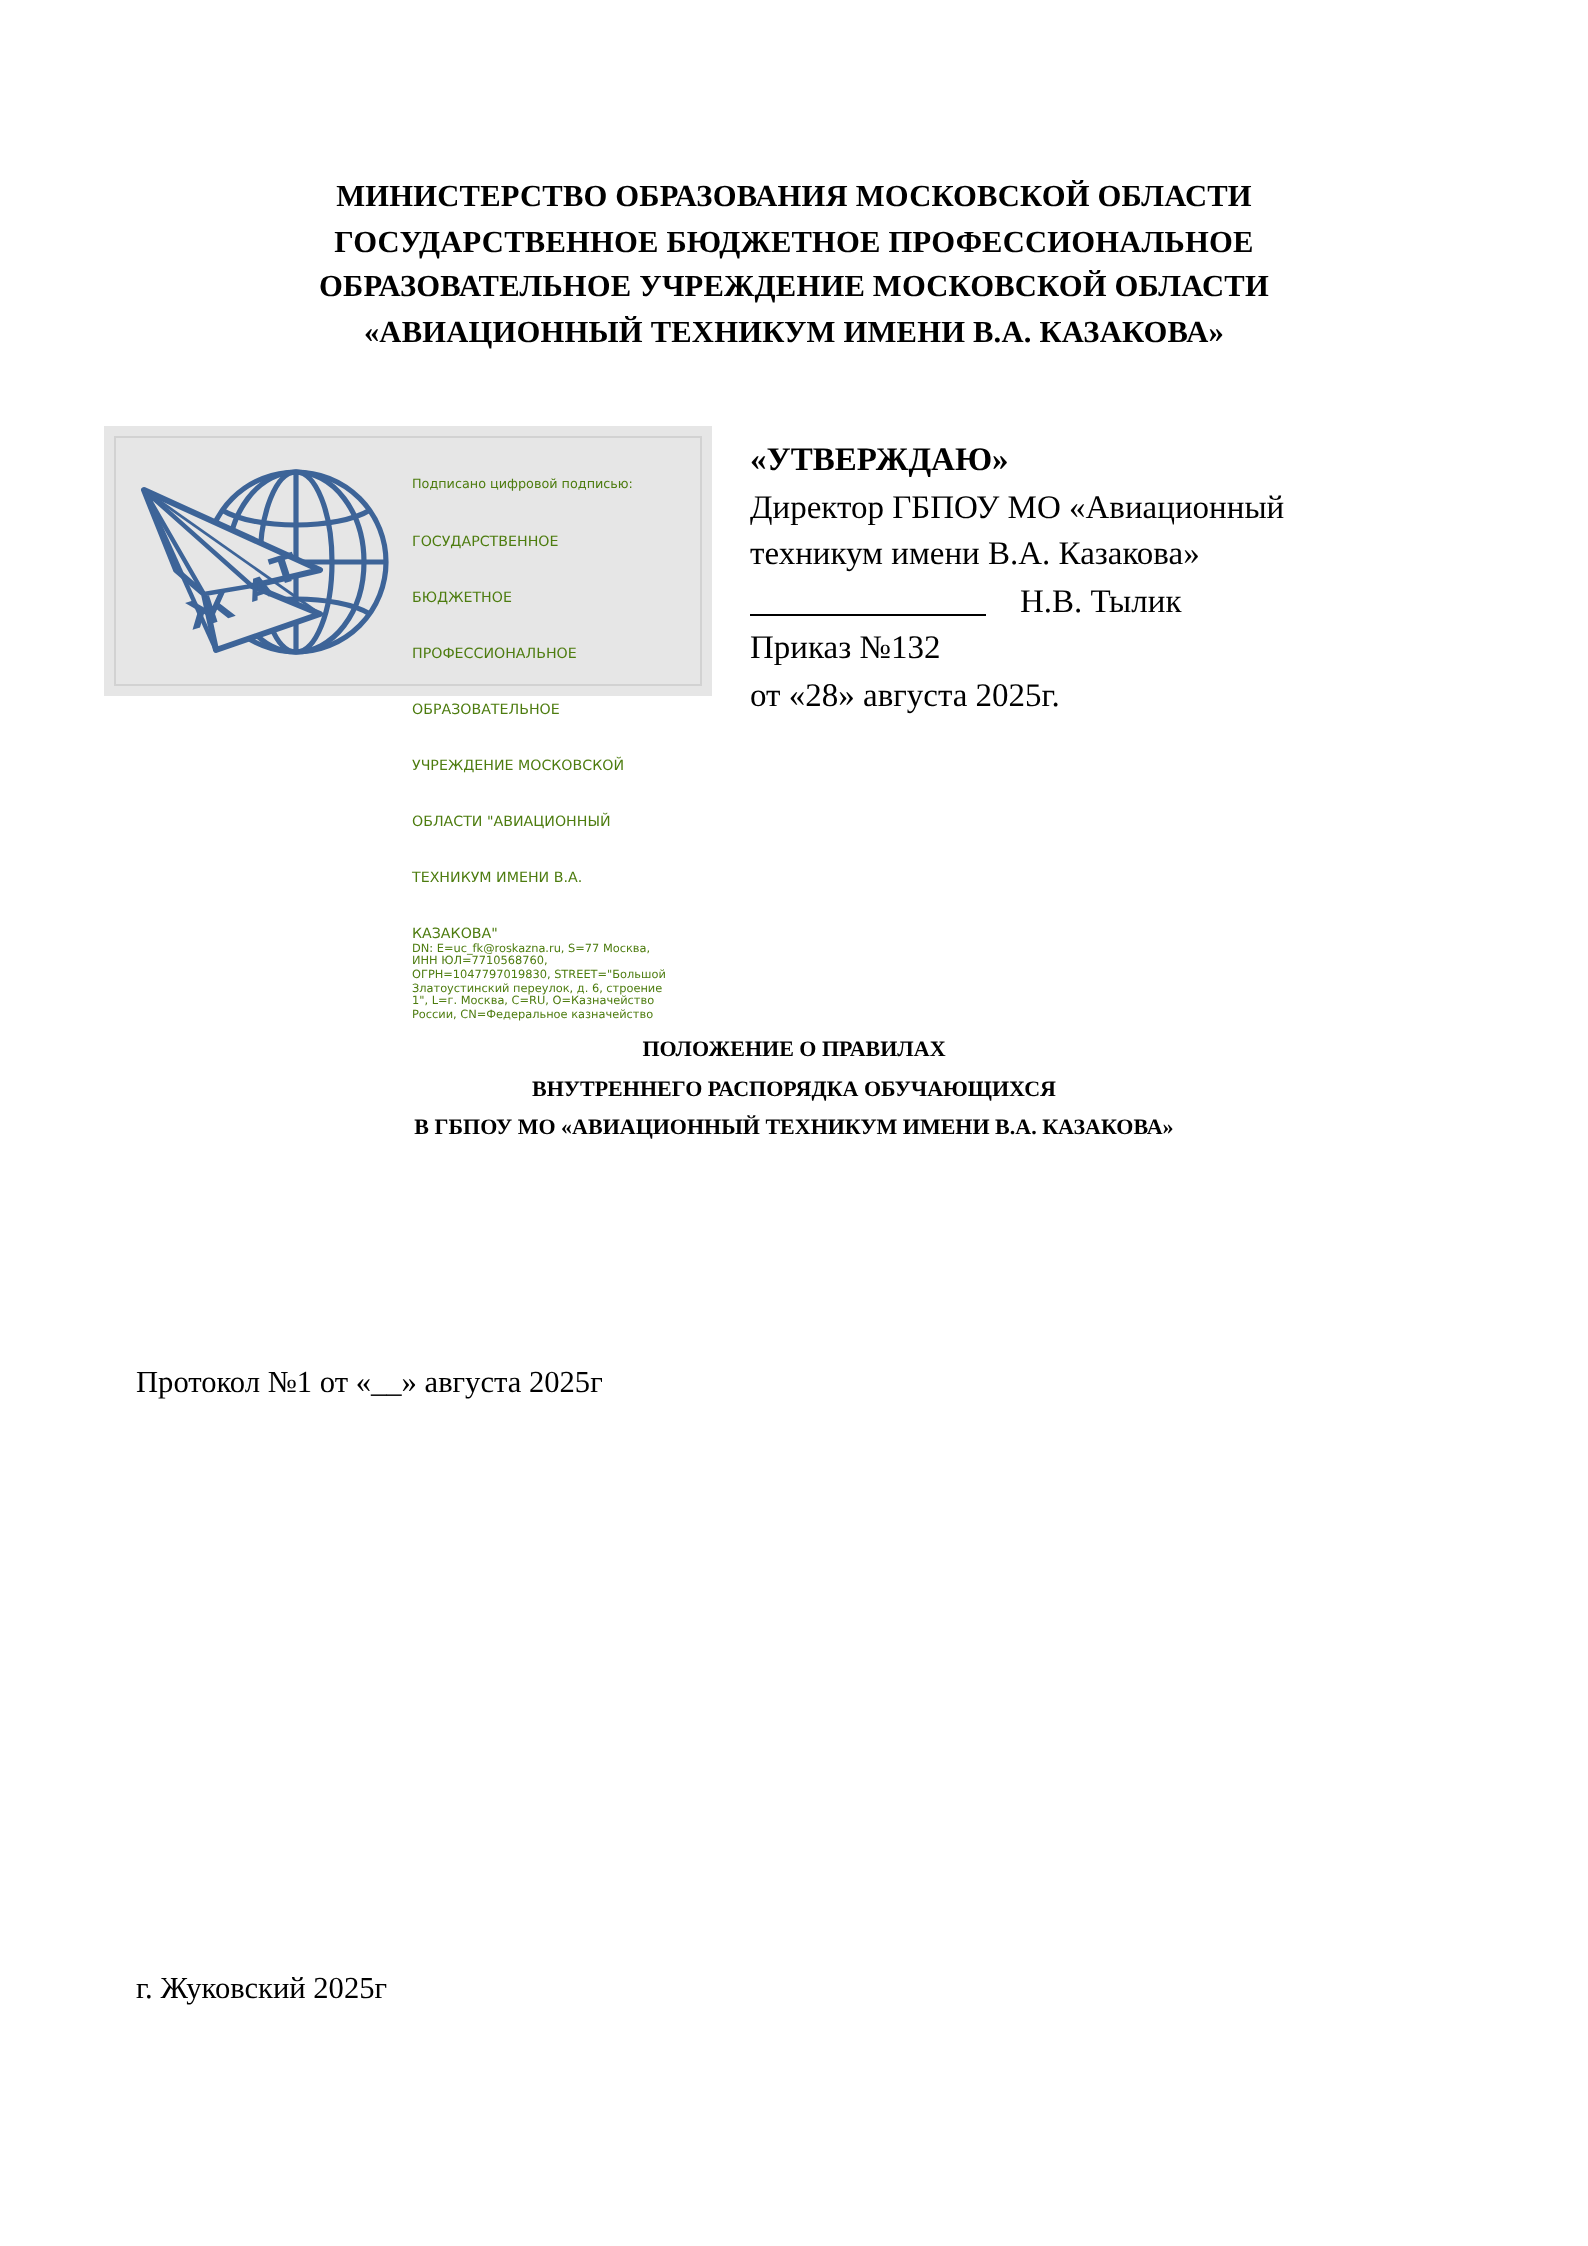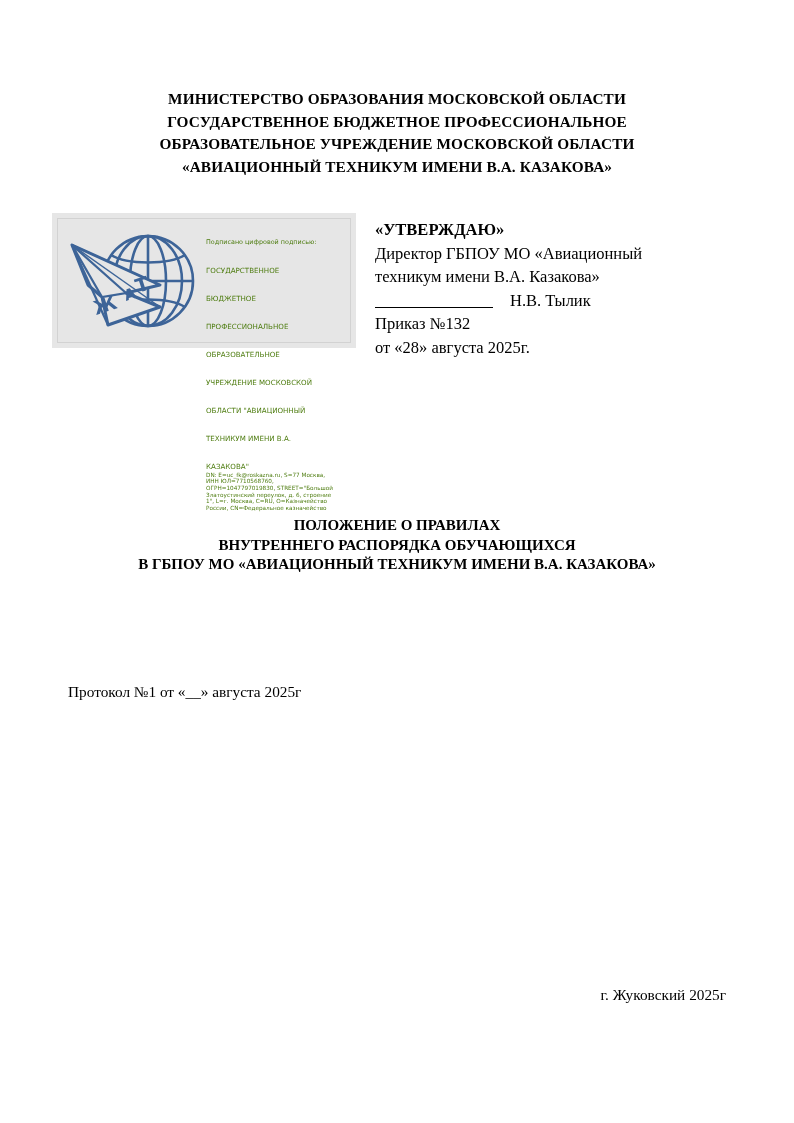"ПОЛОЖЕНИЕ О ПРАВИЛАХ" .doc-title { font-size: 15px -> 11px }
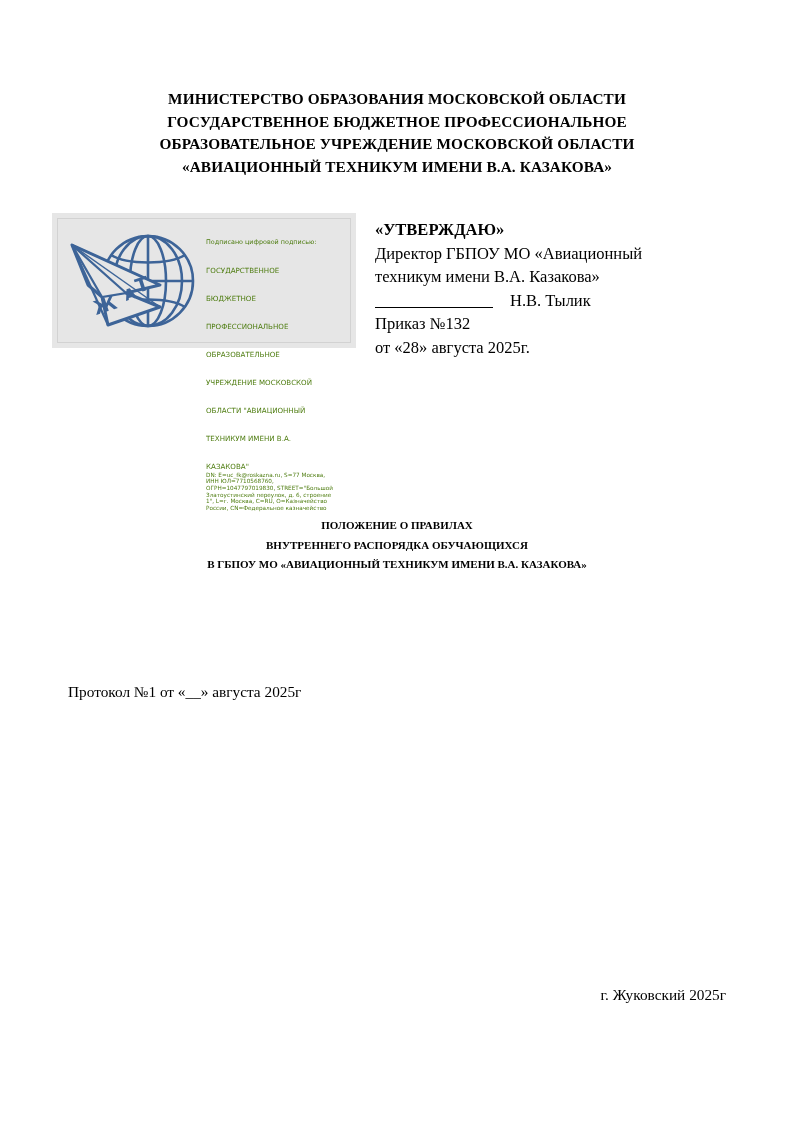"г. Жуковский 2025г" .footer { text-align: right -> left }
